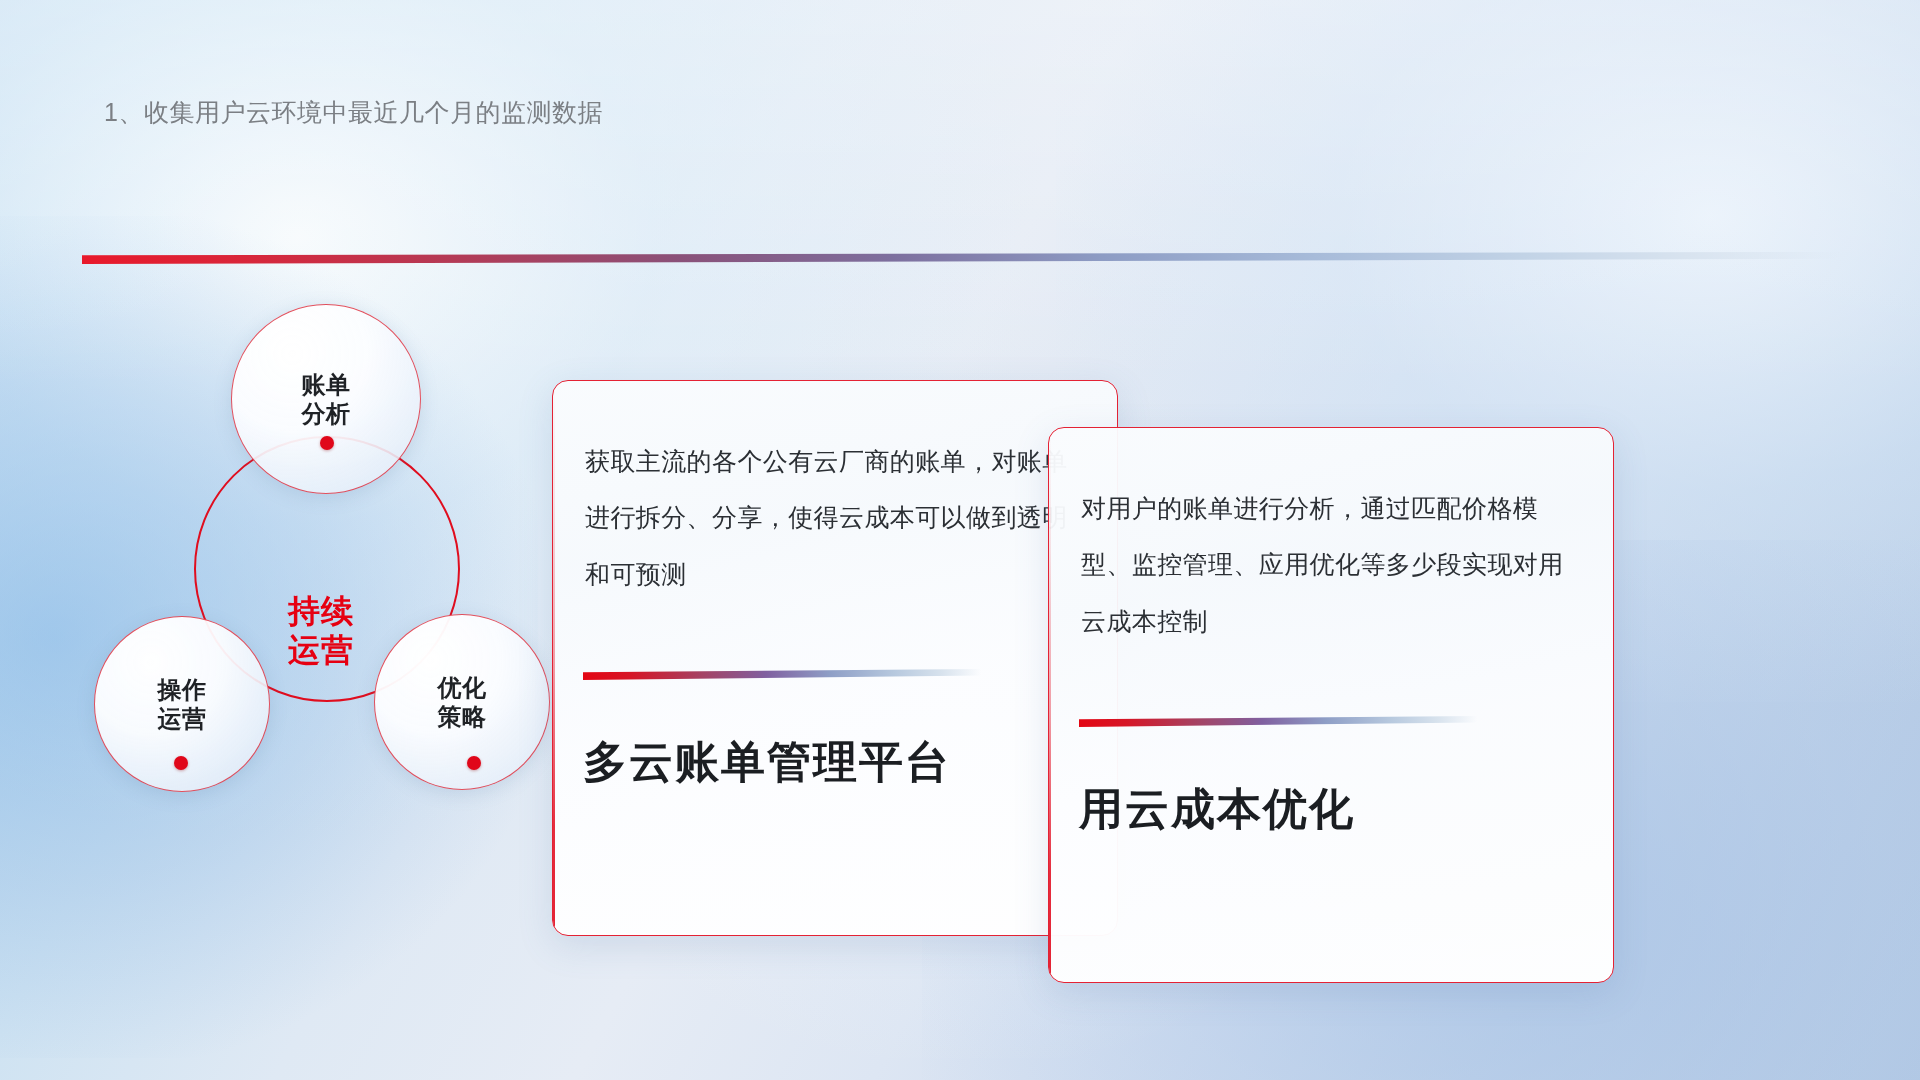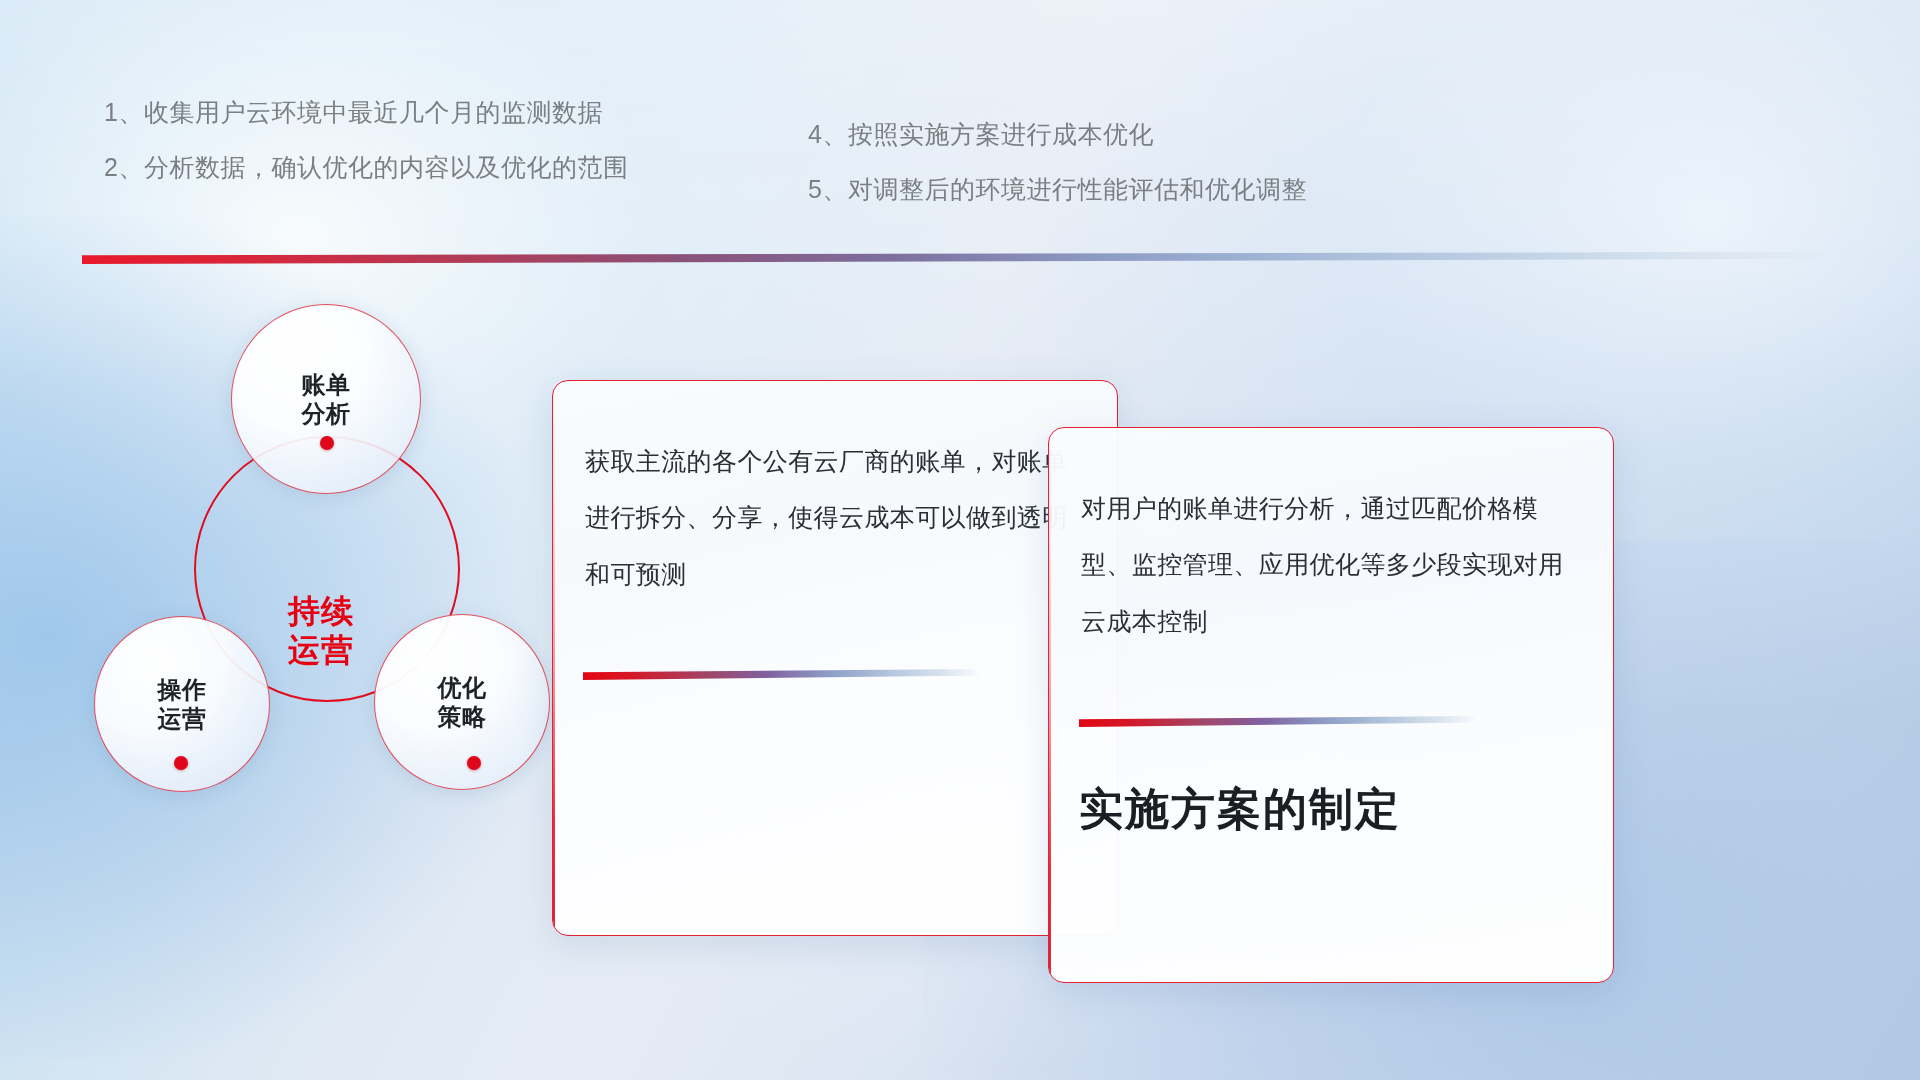"4、按照实施方案进行成本优化" div.steps-right { html: <div> <div>4、按照实施方案进行成本优化</div> <div>5、对调整后的环境进行性能评估和优化调整</div> </div> -> none }
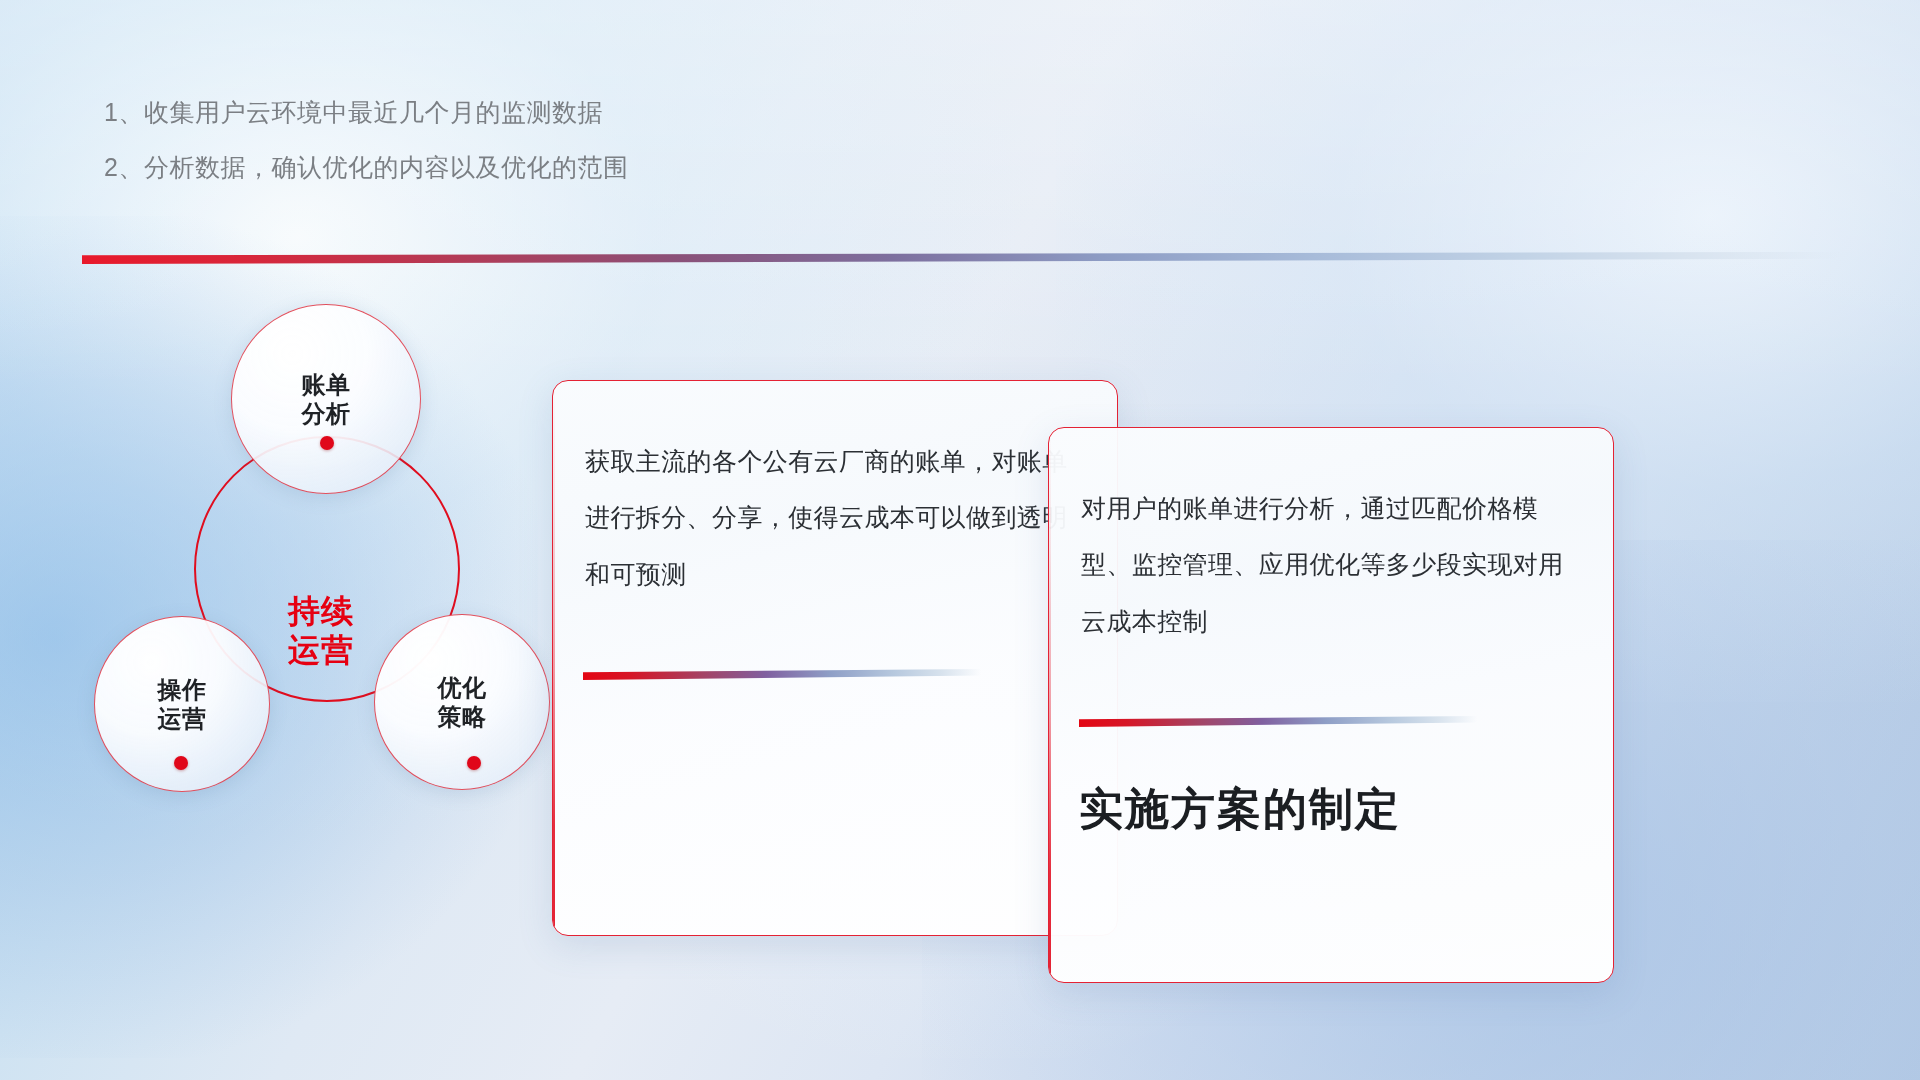"2、分析数据，确认优化的内容以及优化的范围" div.step { html: <div>2、分析数据，确认优化的内容以及优化的范围</div> -> none }
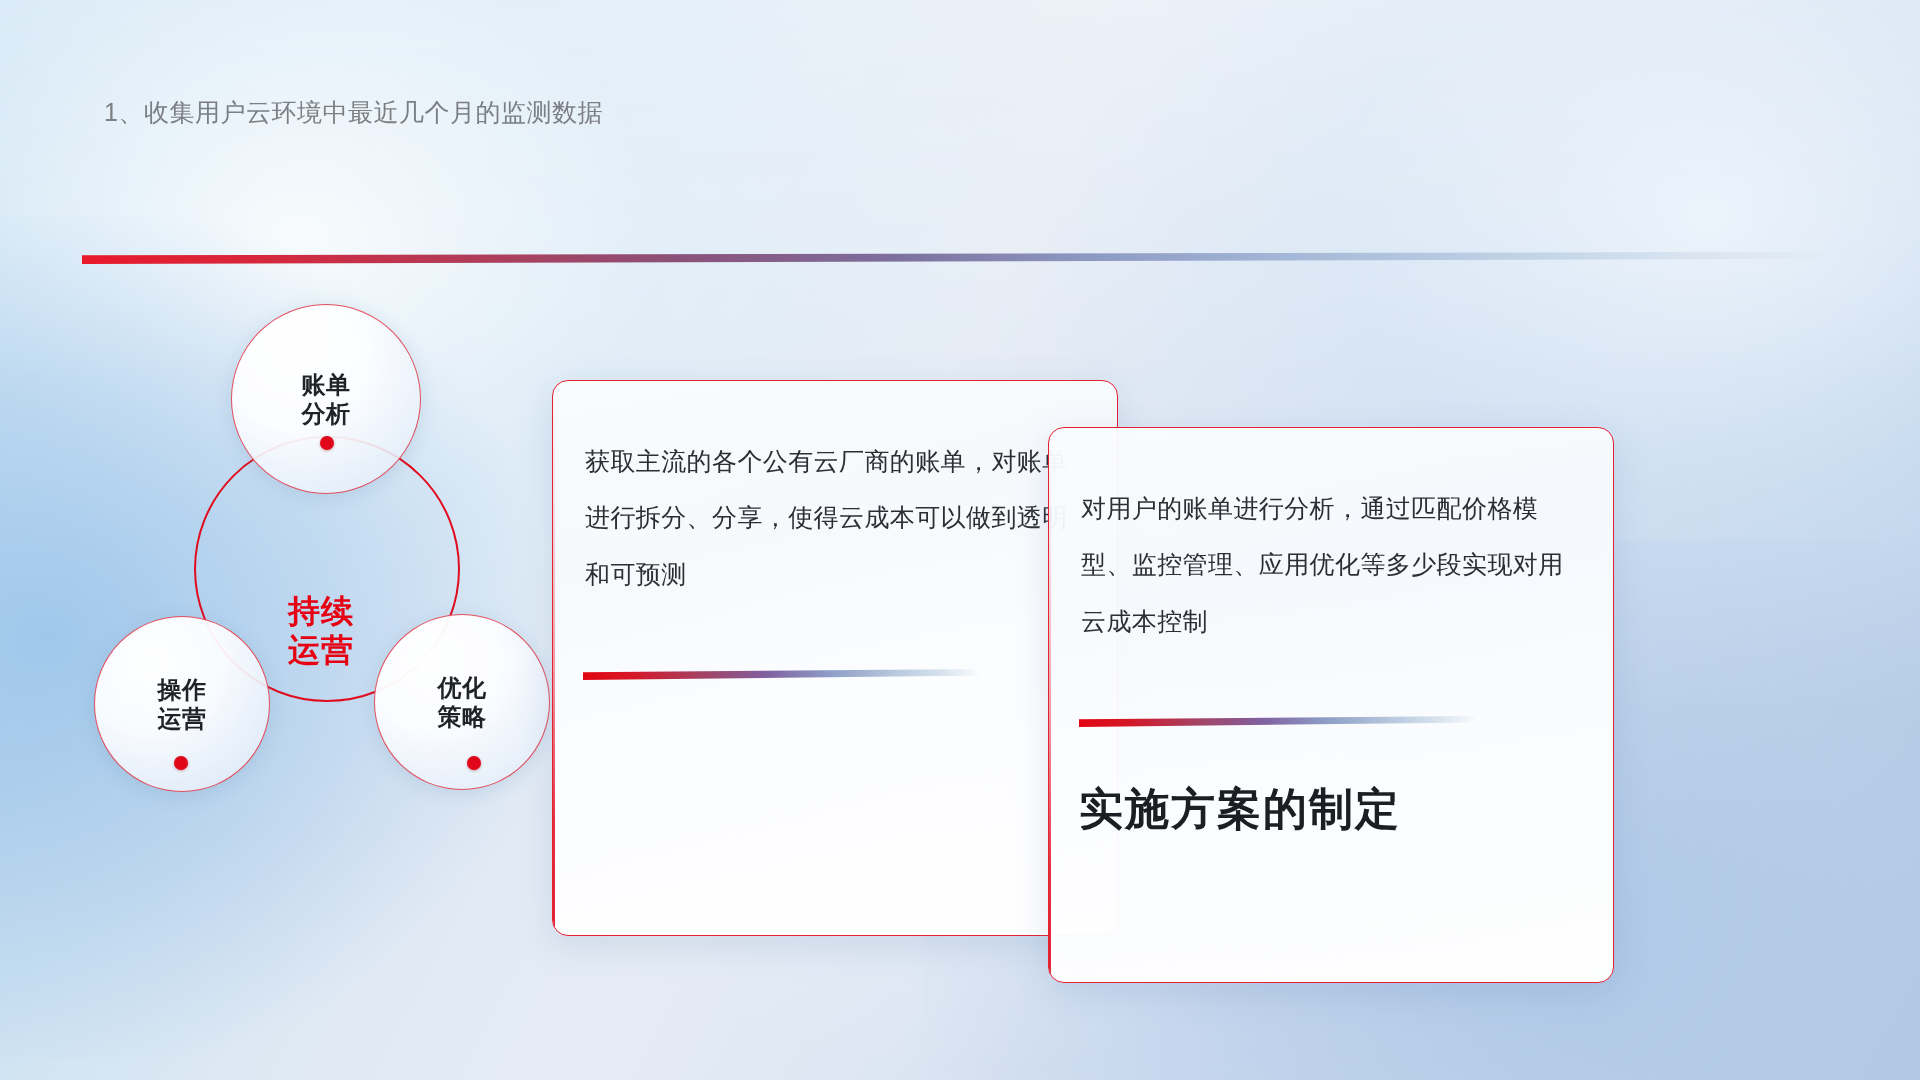"多云账单管理平台" div.card-title { html: none -> <div>多云账单管理平台</div> }
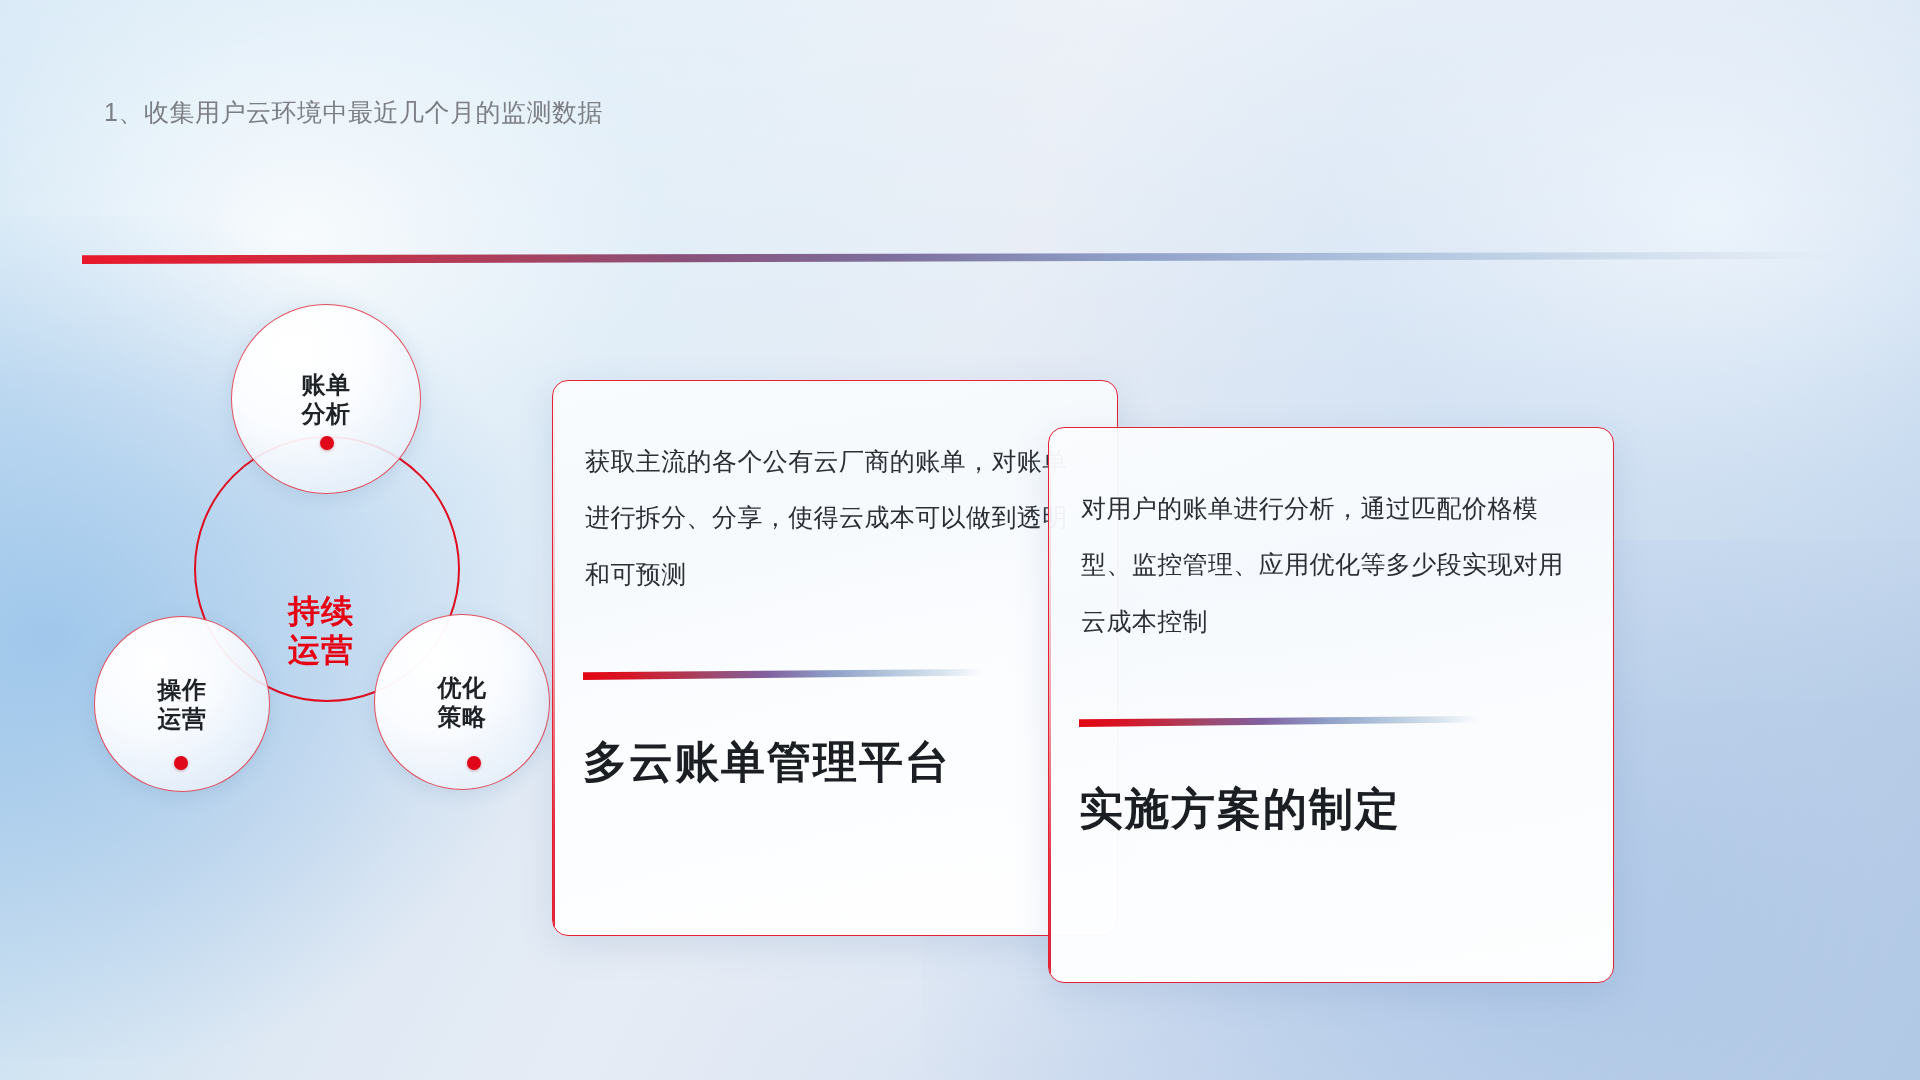"实施方案的制定" div.card-title { text: 实施方案的制定 -> 用云成本优化 }
